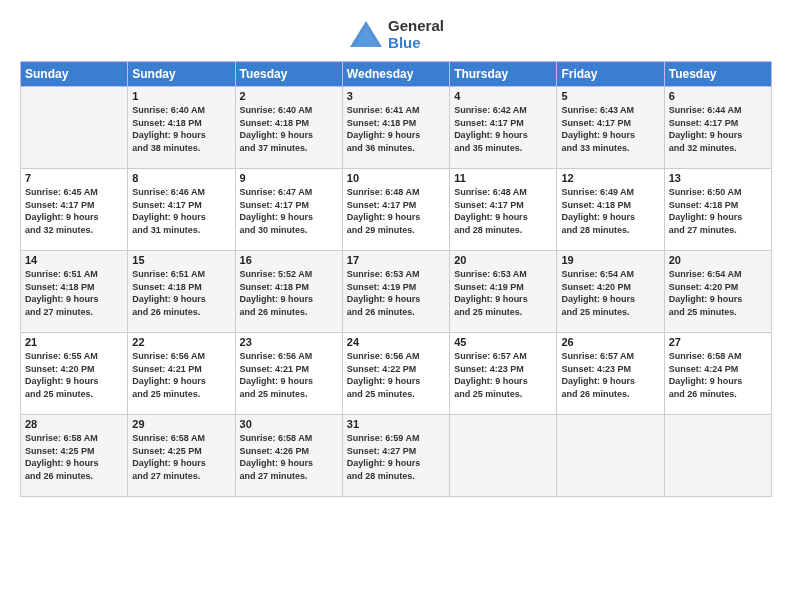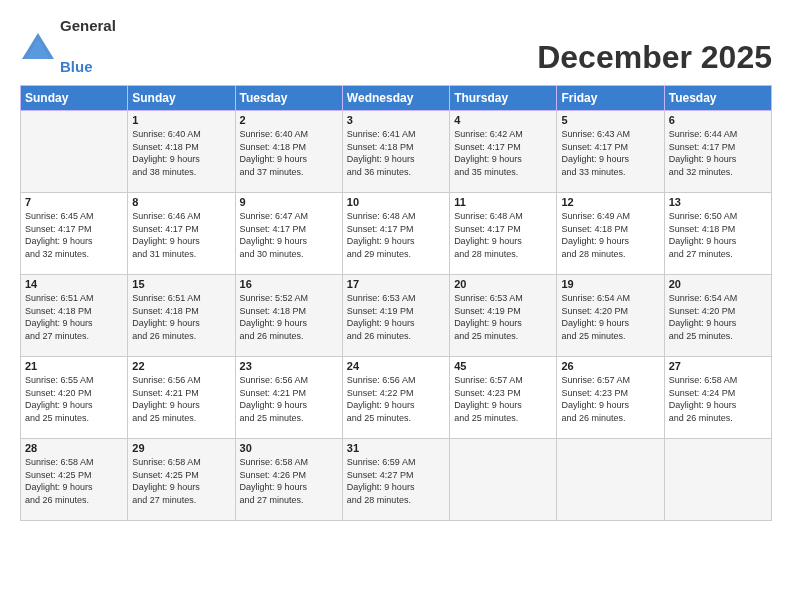"General" .header { align-items: flex-end -> center; flex-direction: none -> column }
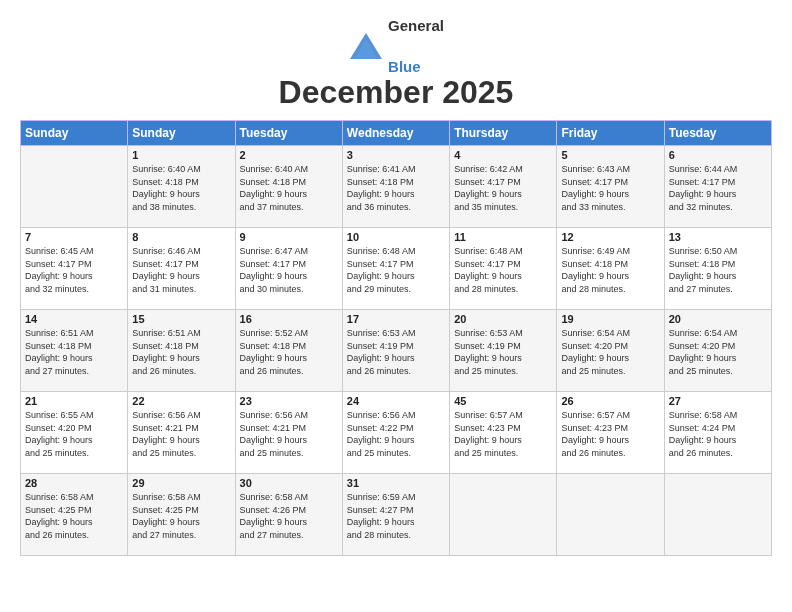"Blue" .logo-blue { margin-top: 24px -> none }
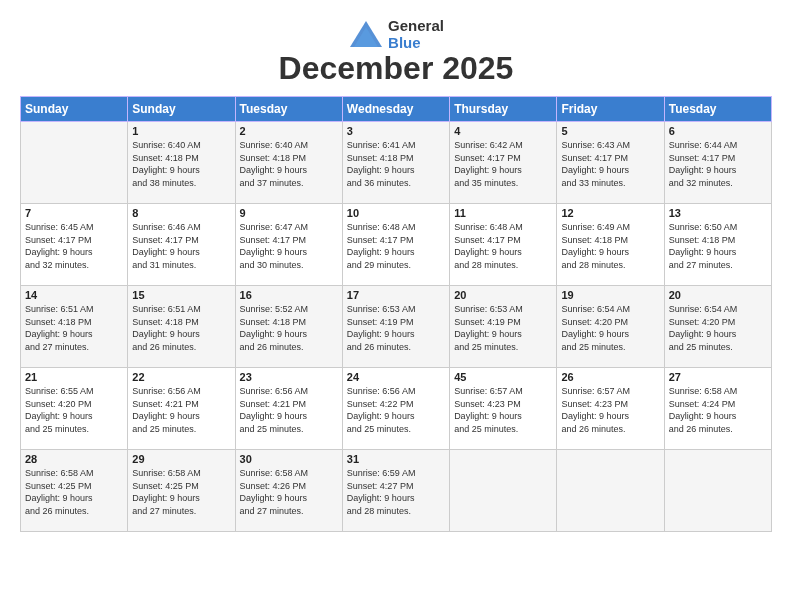"December 2025" div.month-title { html: <div>December 2025</div> -> none }
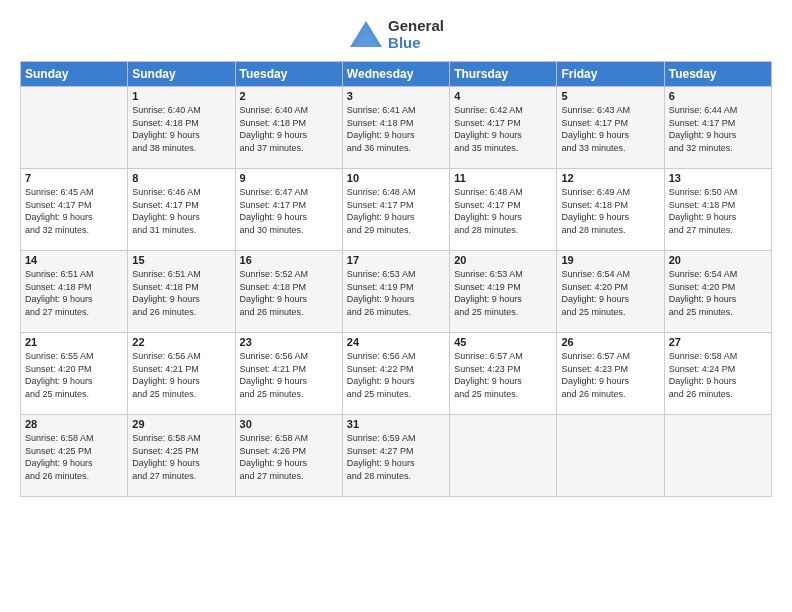"Sunrise: 6:40 AM" .day-info { font-weight: none -> bold }
